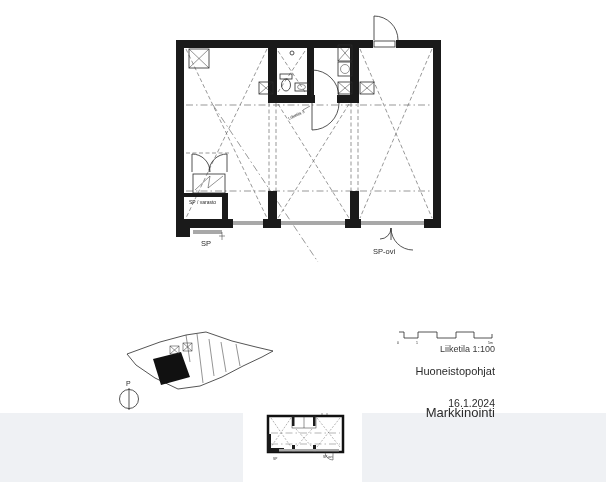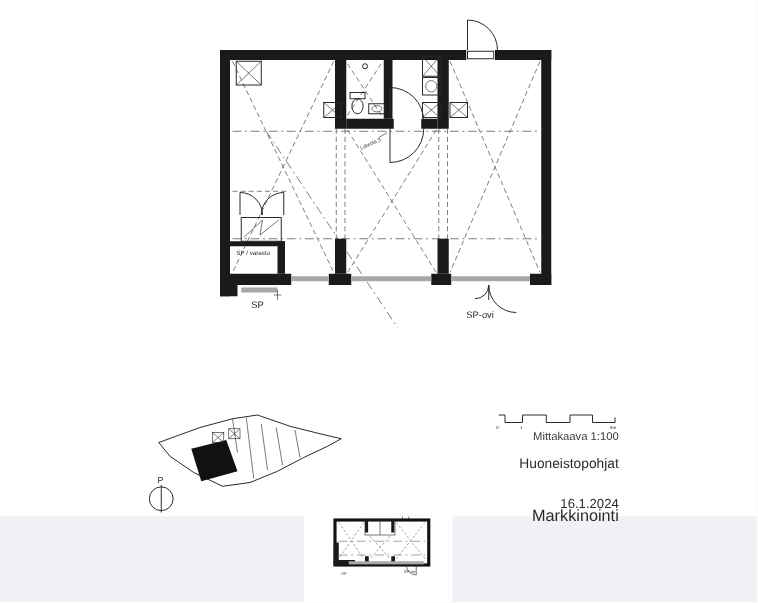"Mittakaava 1:100" div.tb { text: Mittakaava -> Liiketila }
